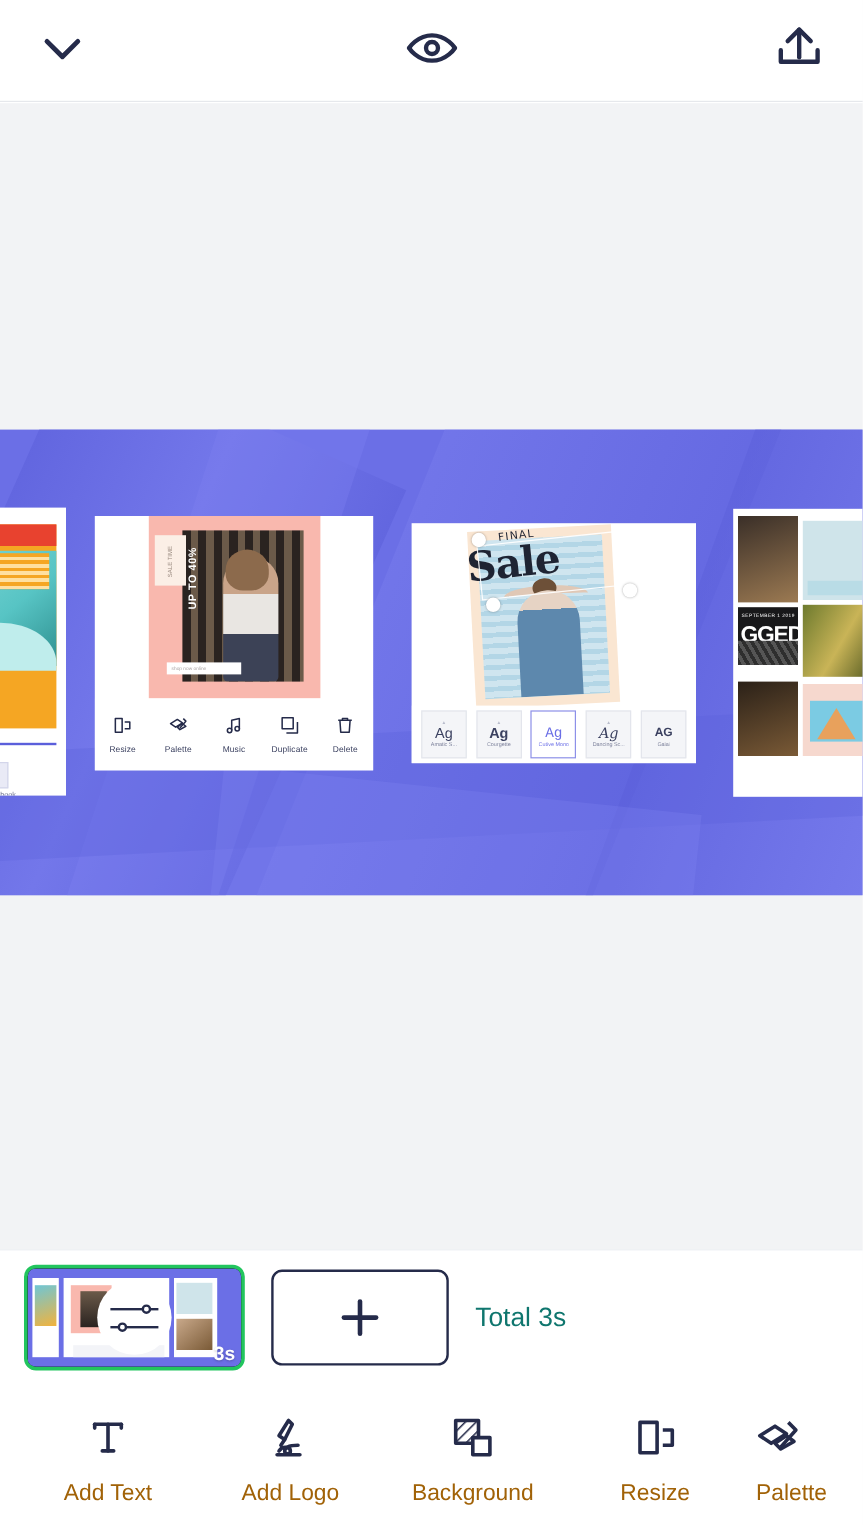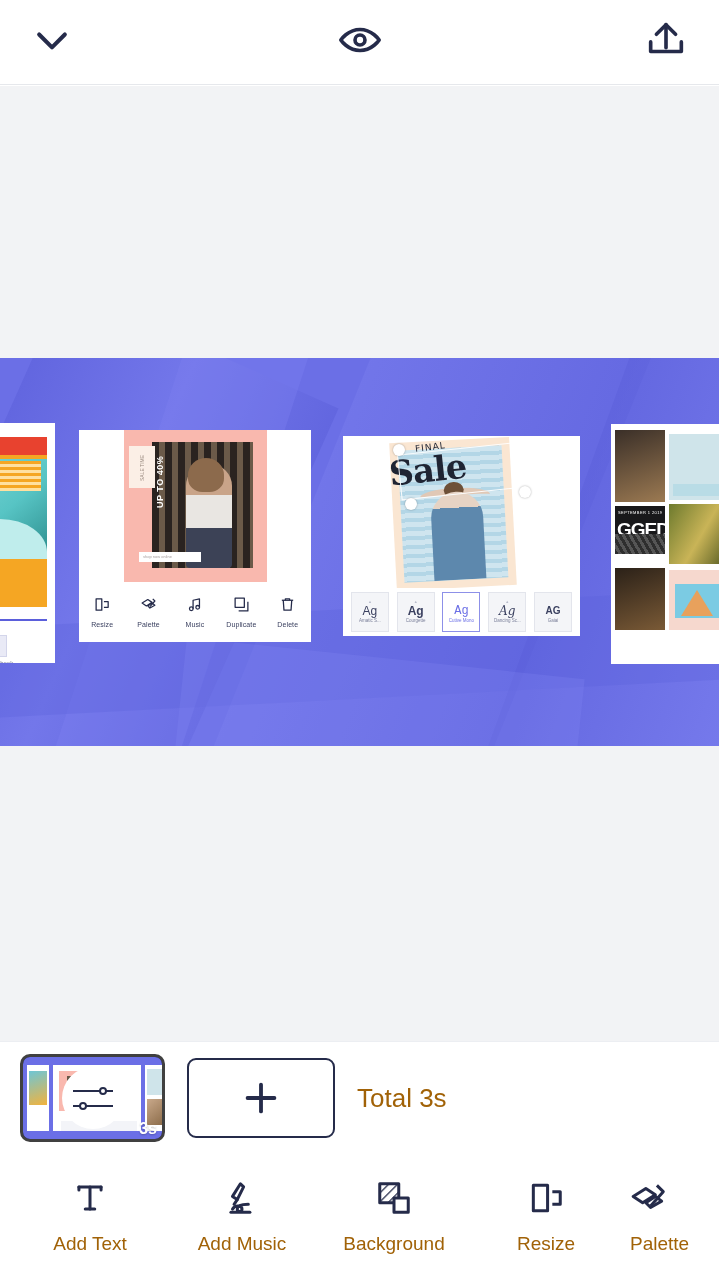"Total 3s" .total { color: #a16207 -> #0f766e; font-size: 26px -> 22px }
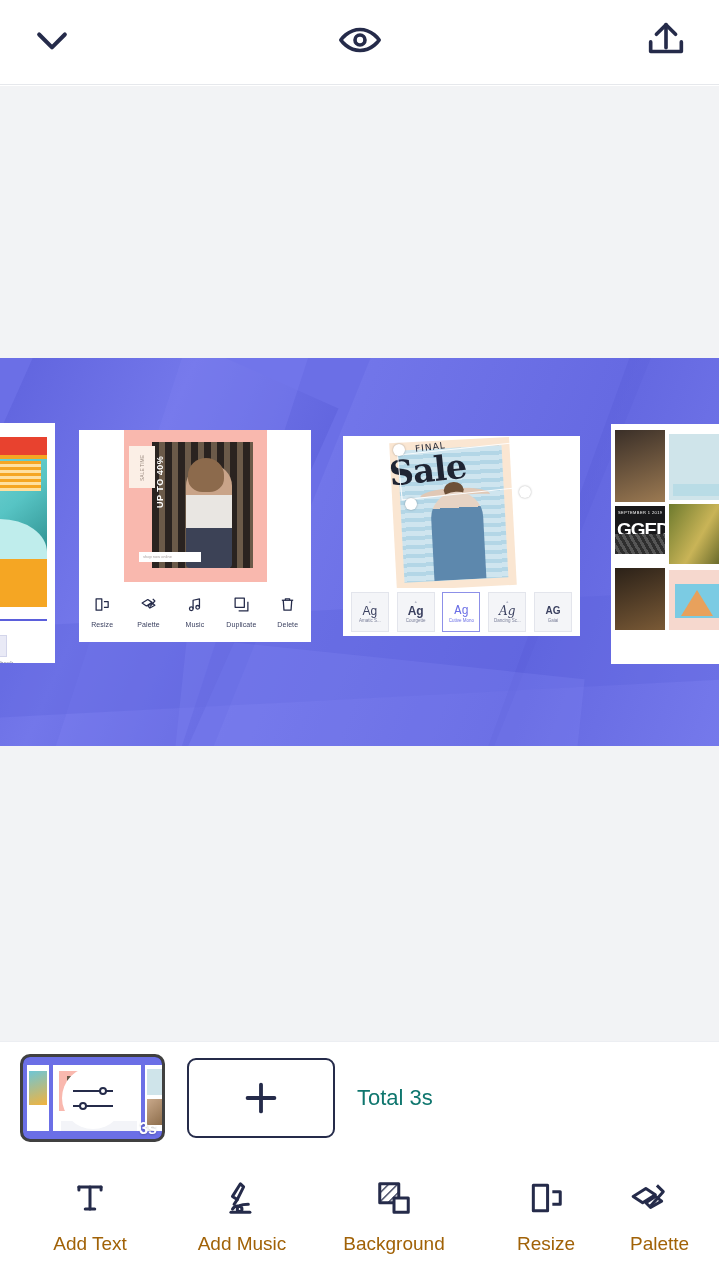"3s" .thumb { border: 3px solid #404040 -> 3px solid #22c55e; width: 145px -> 184px }
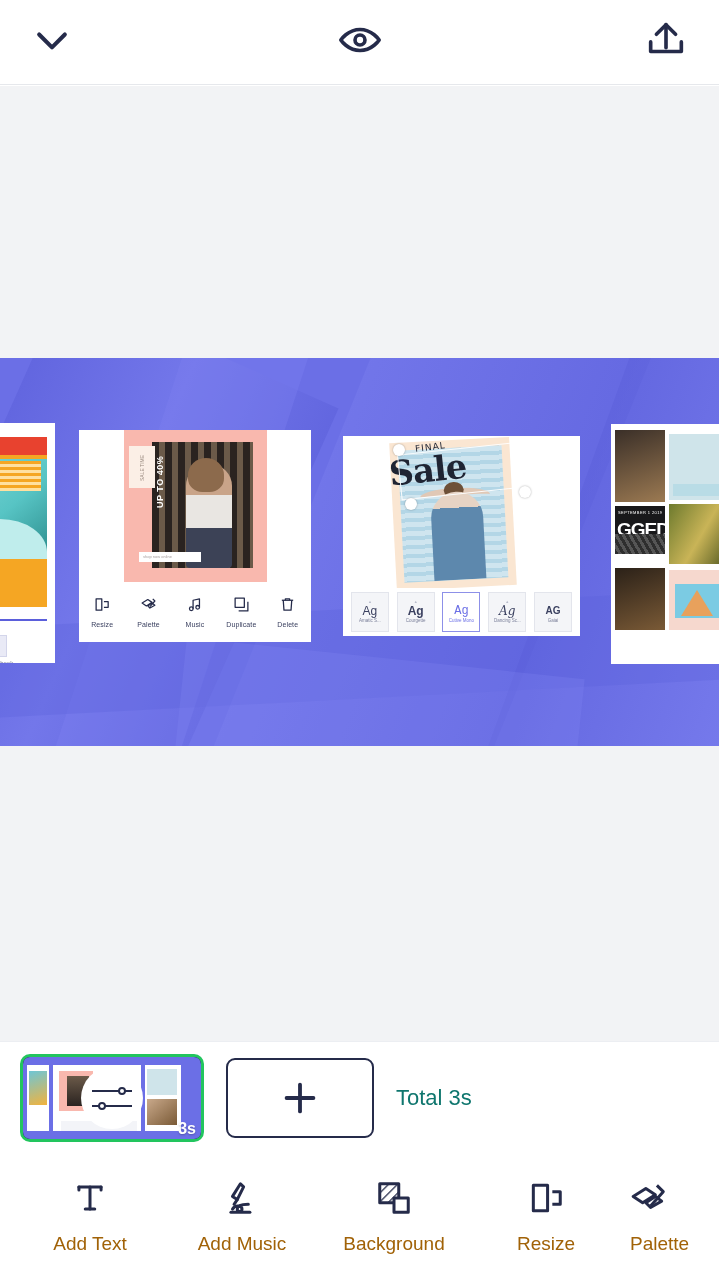"Add Music" span.tlbl { text: Music -> Logo }
